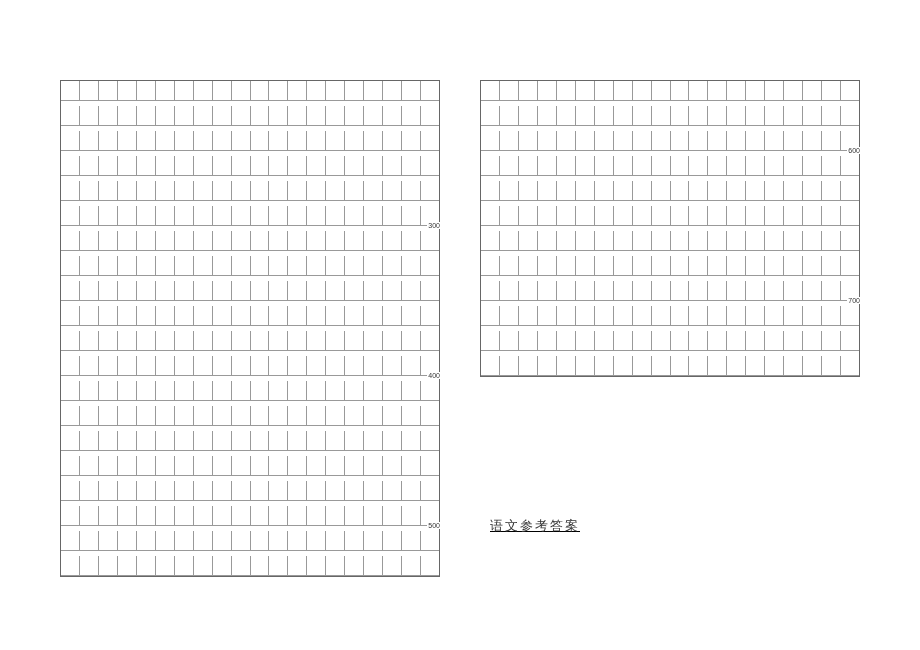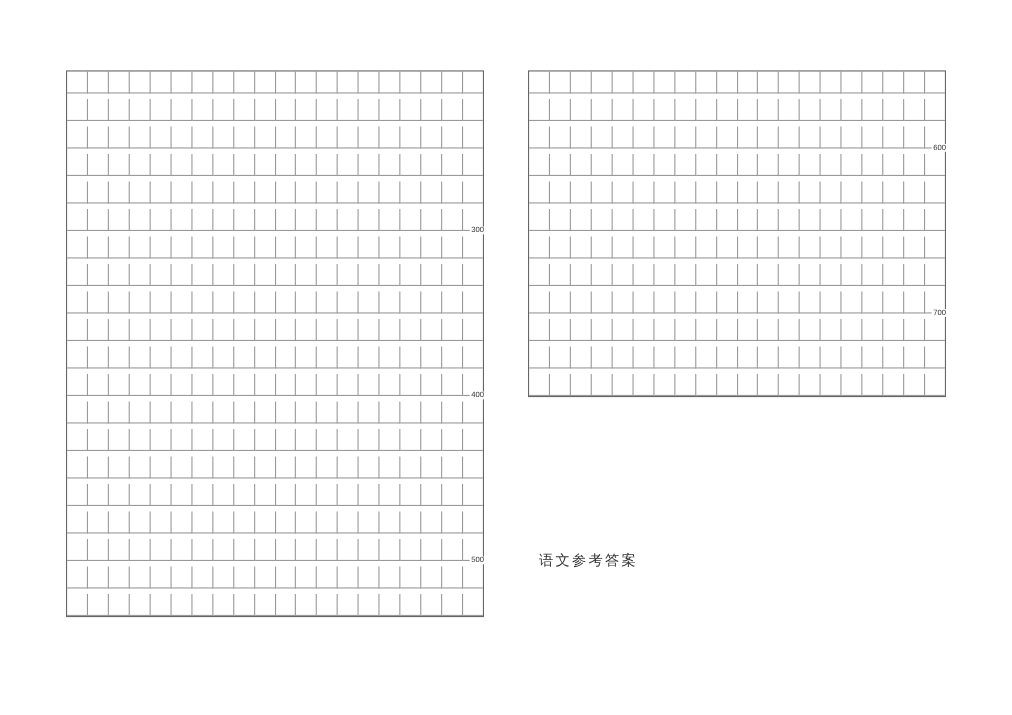"语文参考答案" .page-container { padding: 64px 60px 40px 60px -> 80px 60px 40px 60px; text-decoration: none -> underline }
